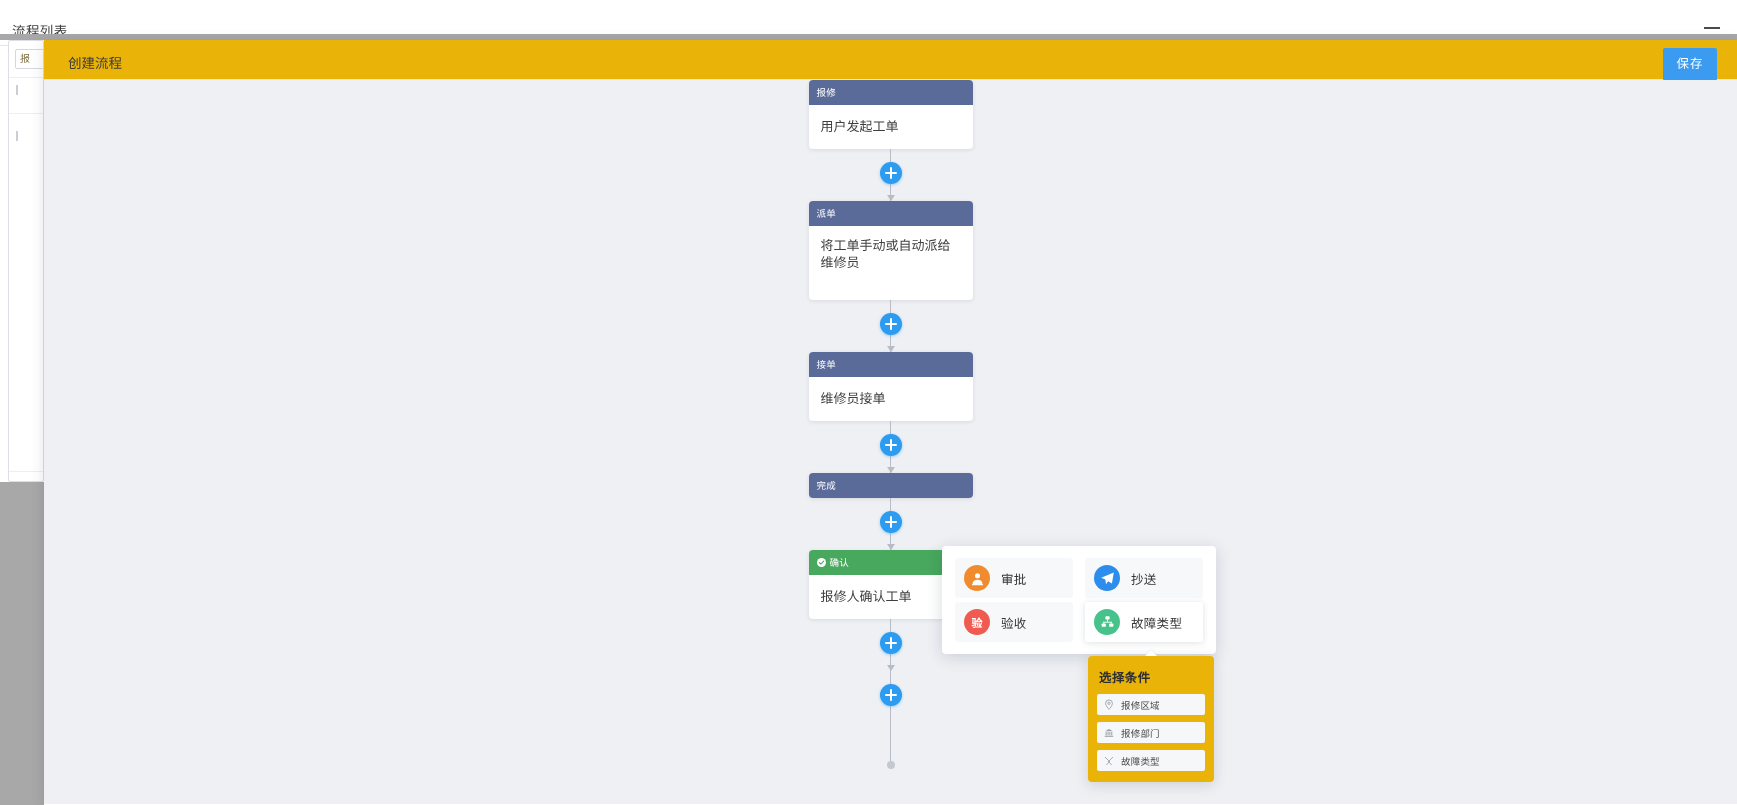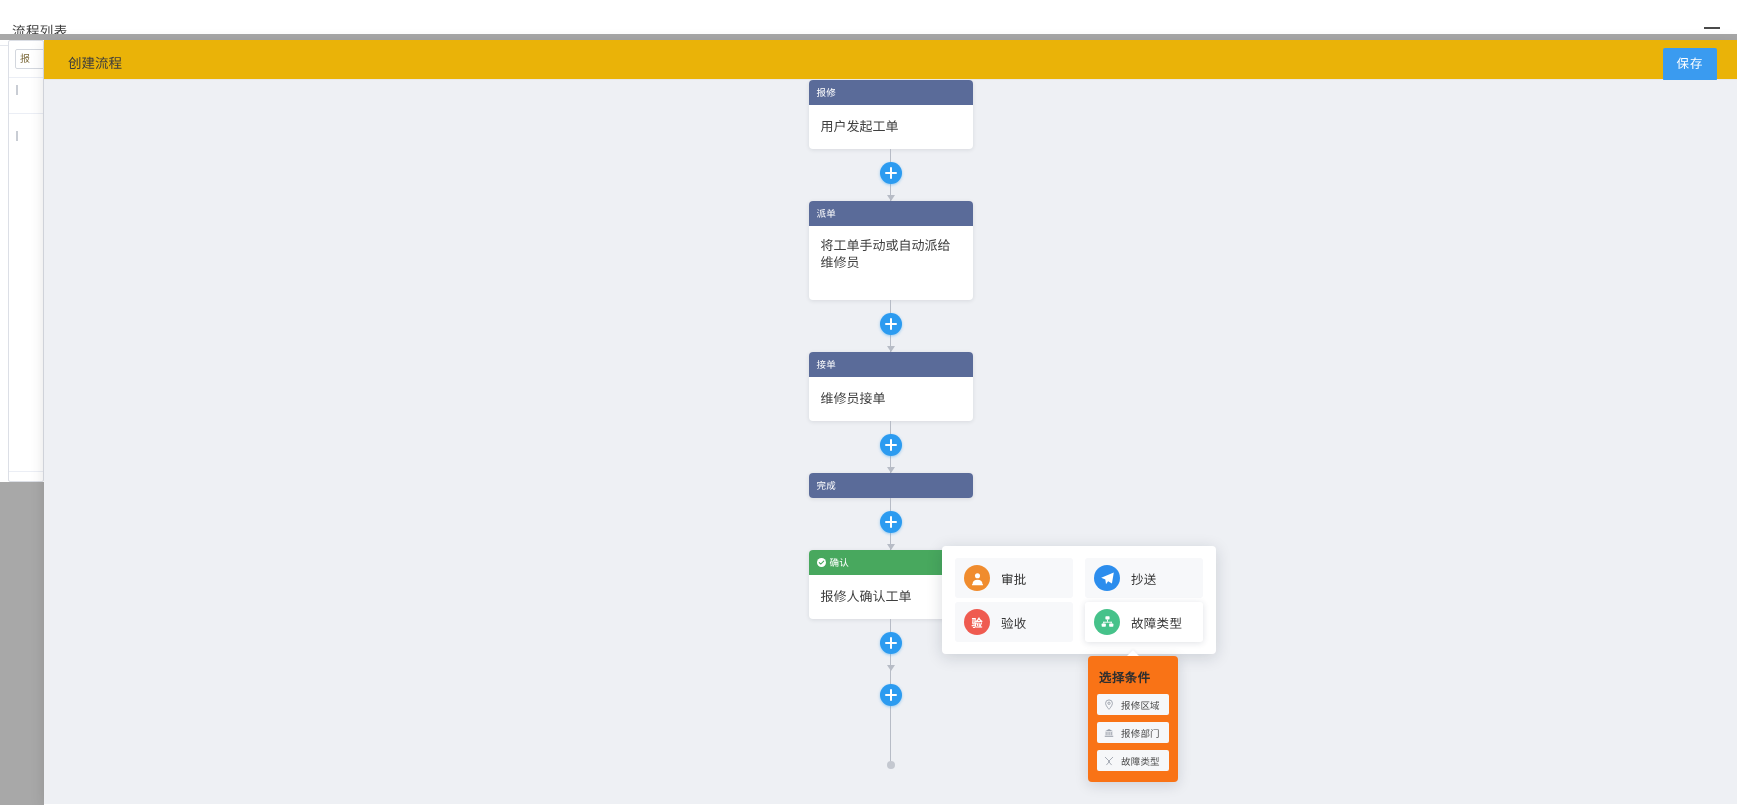"选择条件" .cond-popup { background: #f97316 -> #eab308; width: 90px -> 126px }
